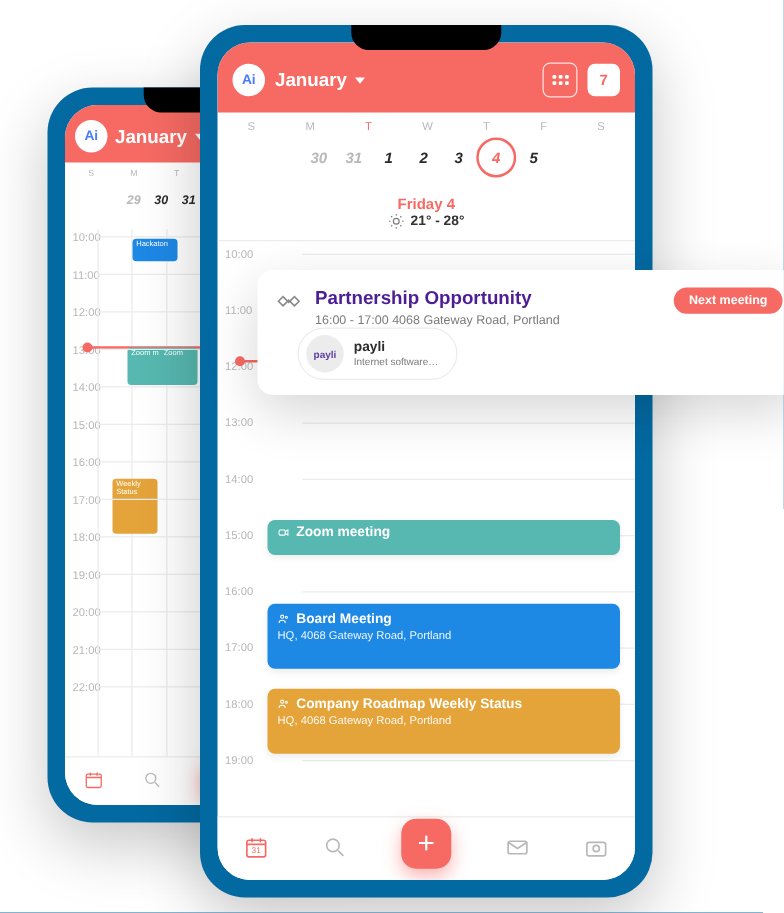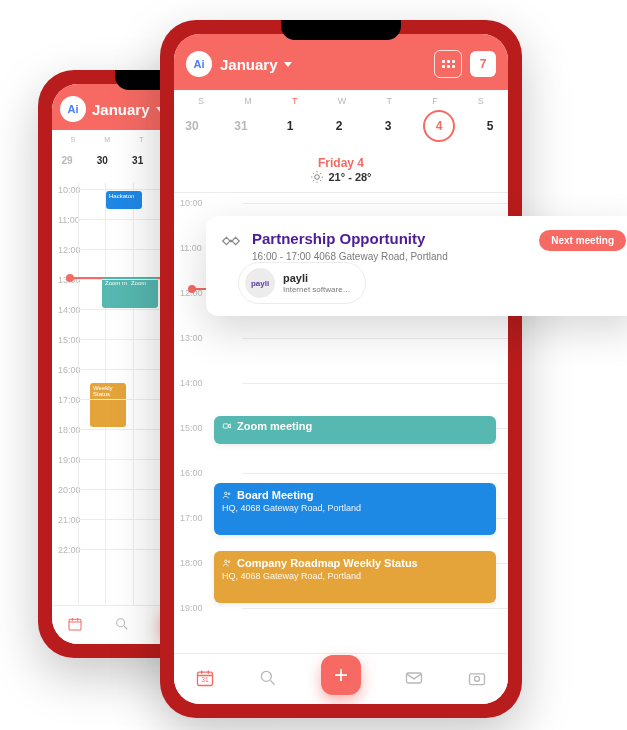"Ai" .phone { background: #b91c1c -> #0369a1 }
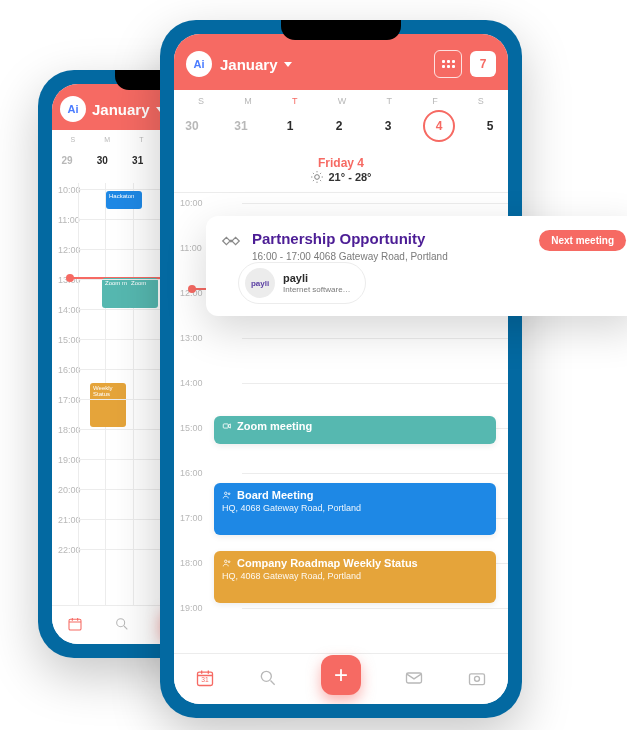"30" .dates { font-style: none -> italic; justify-content: space-between -> center }
